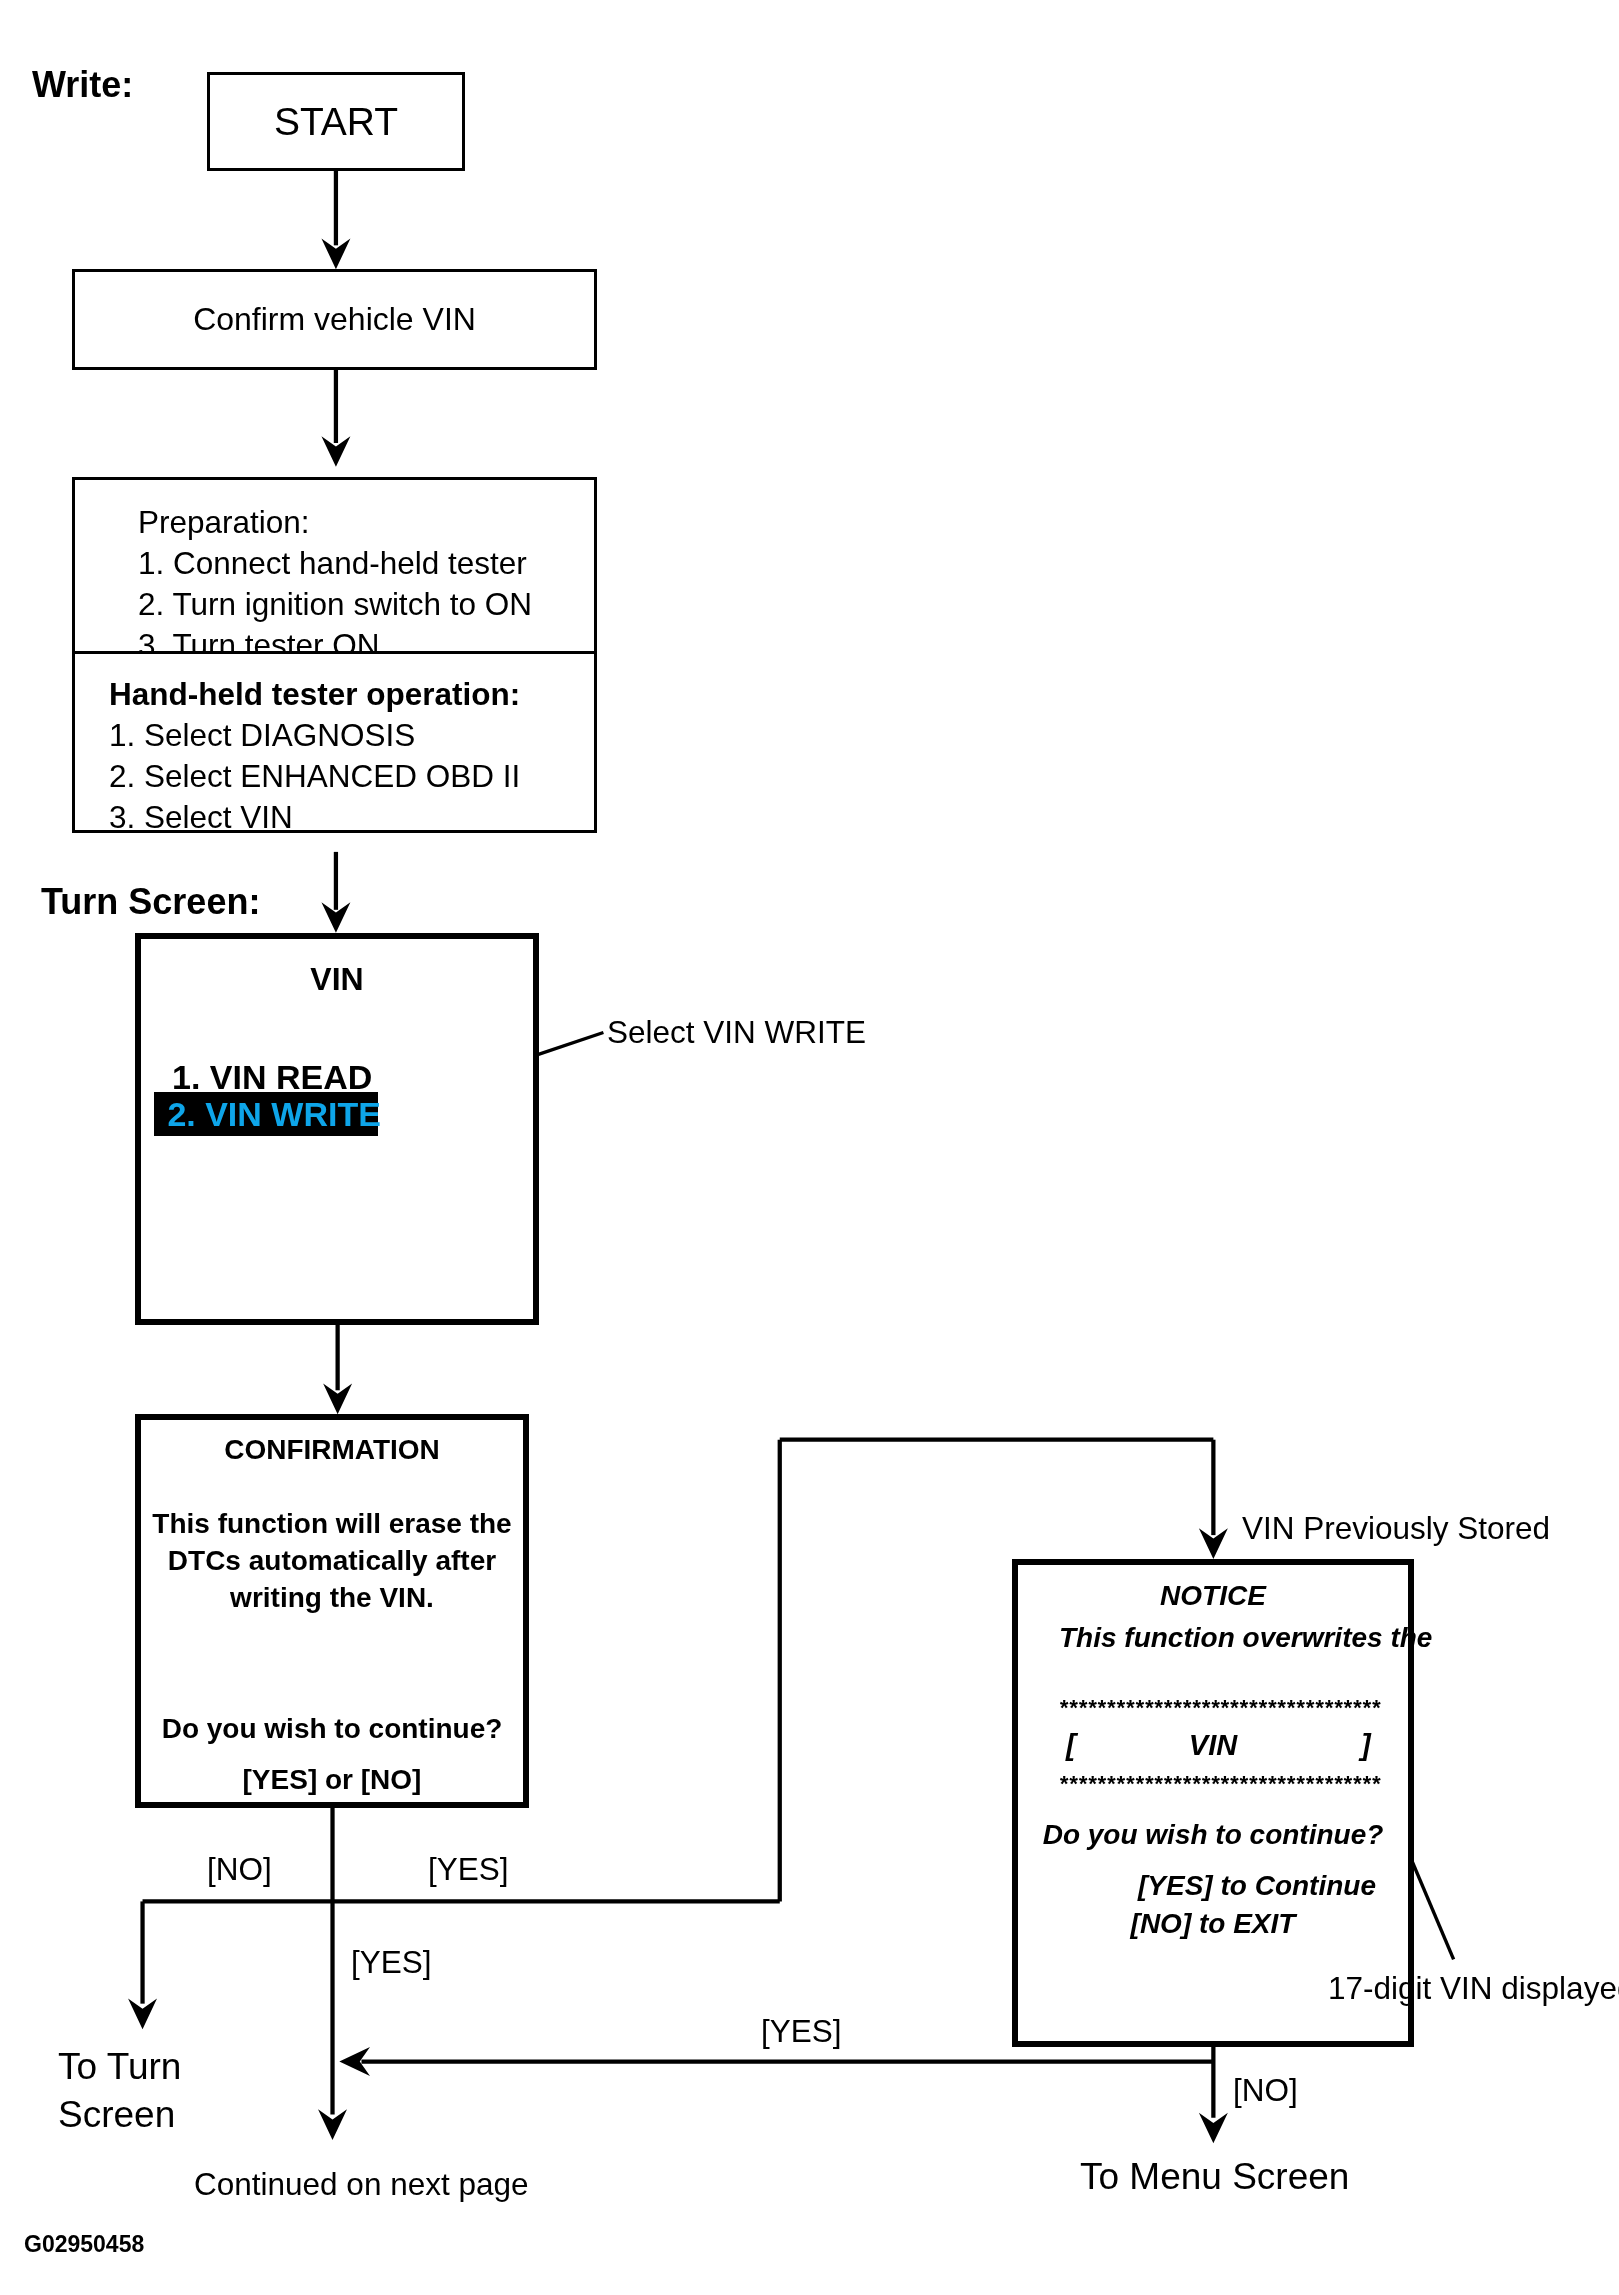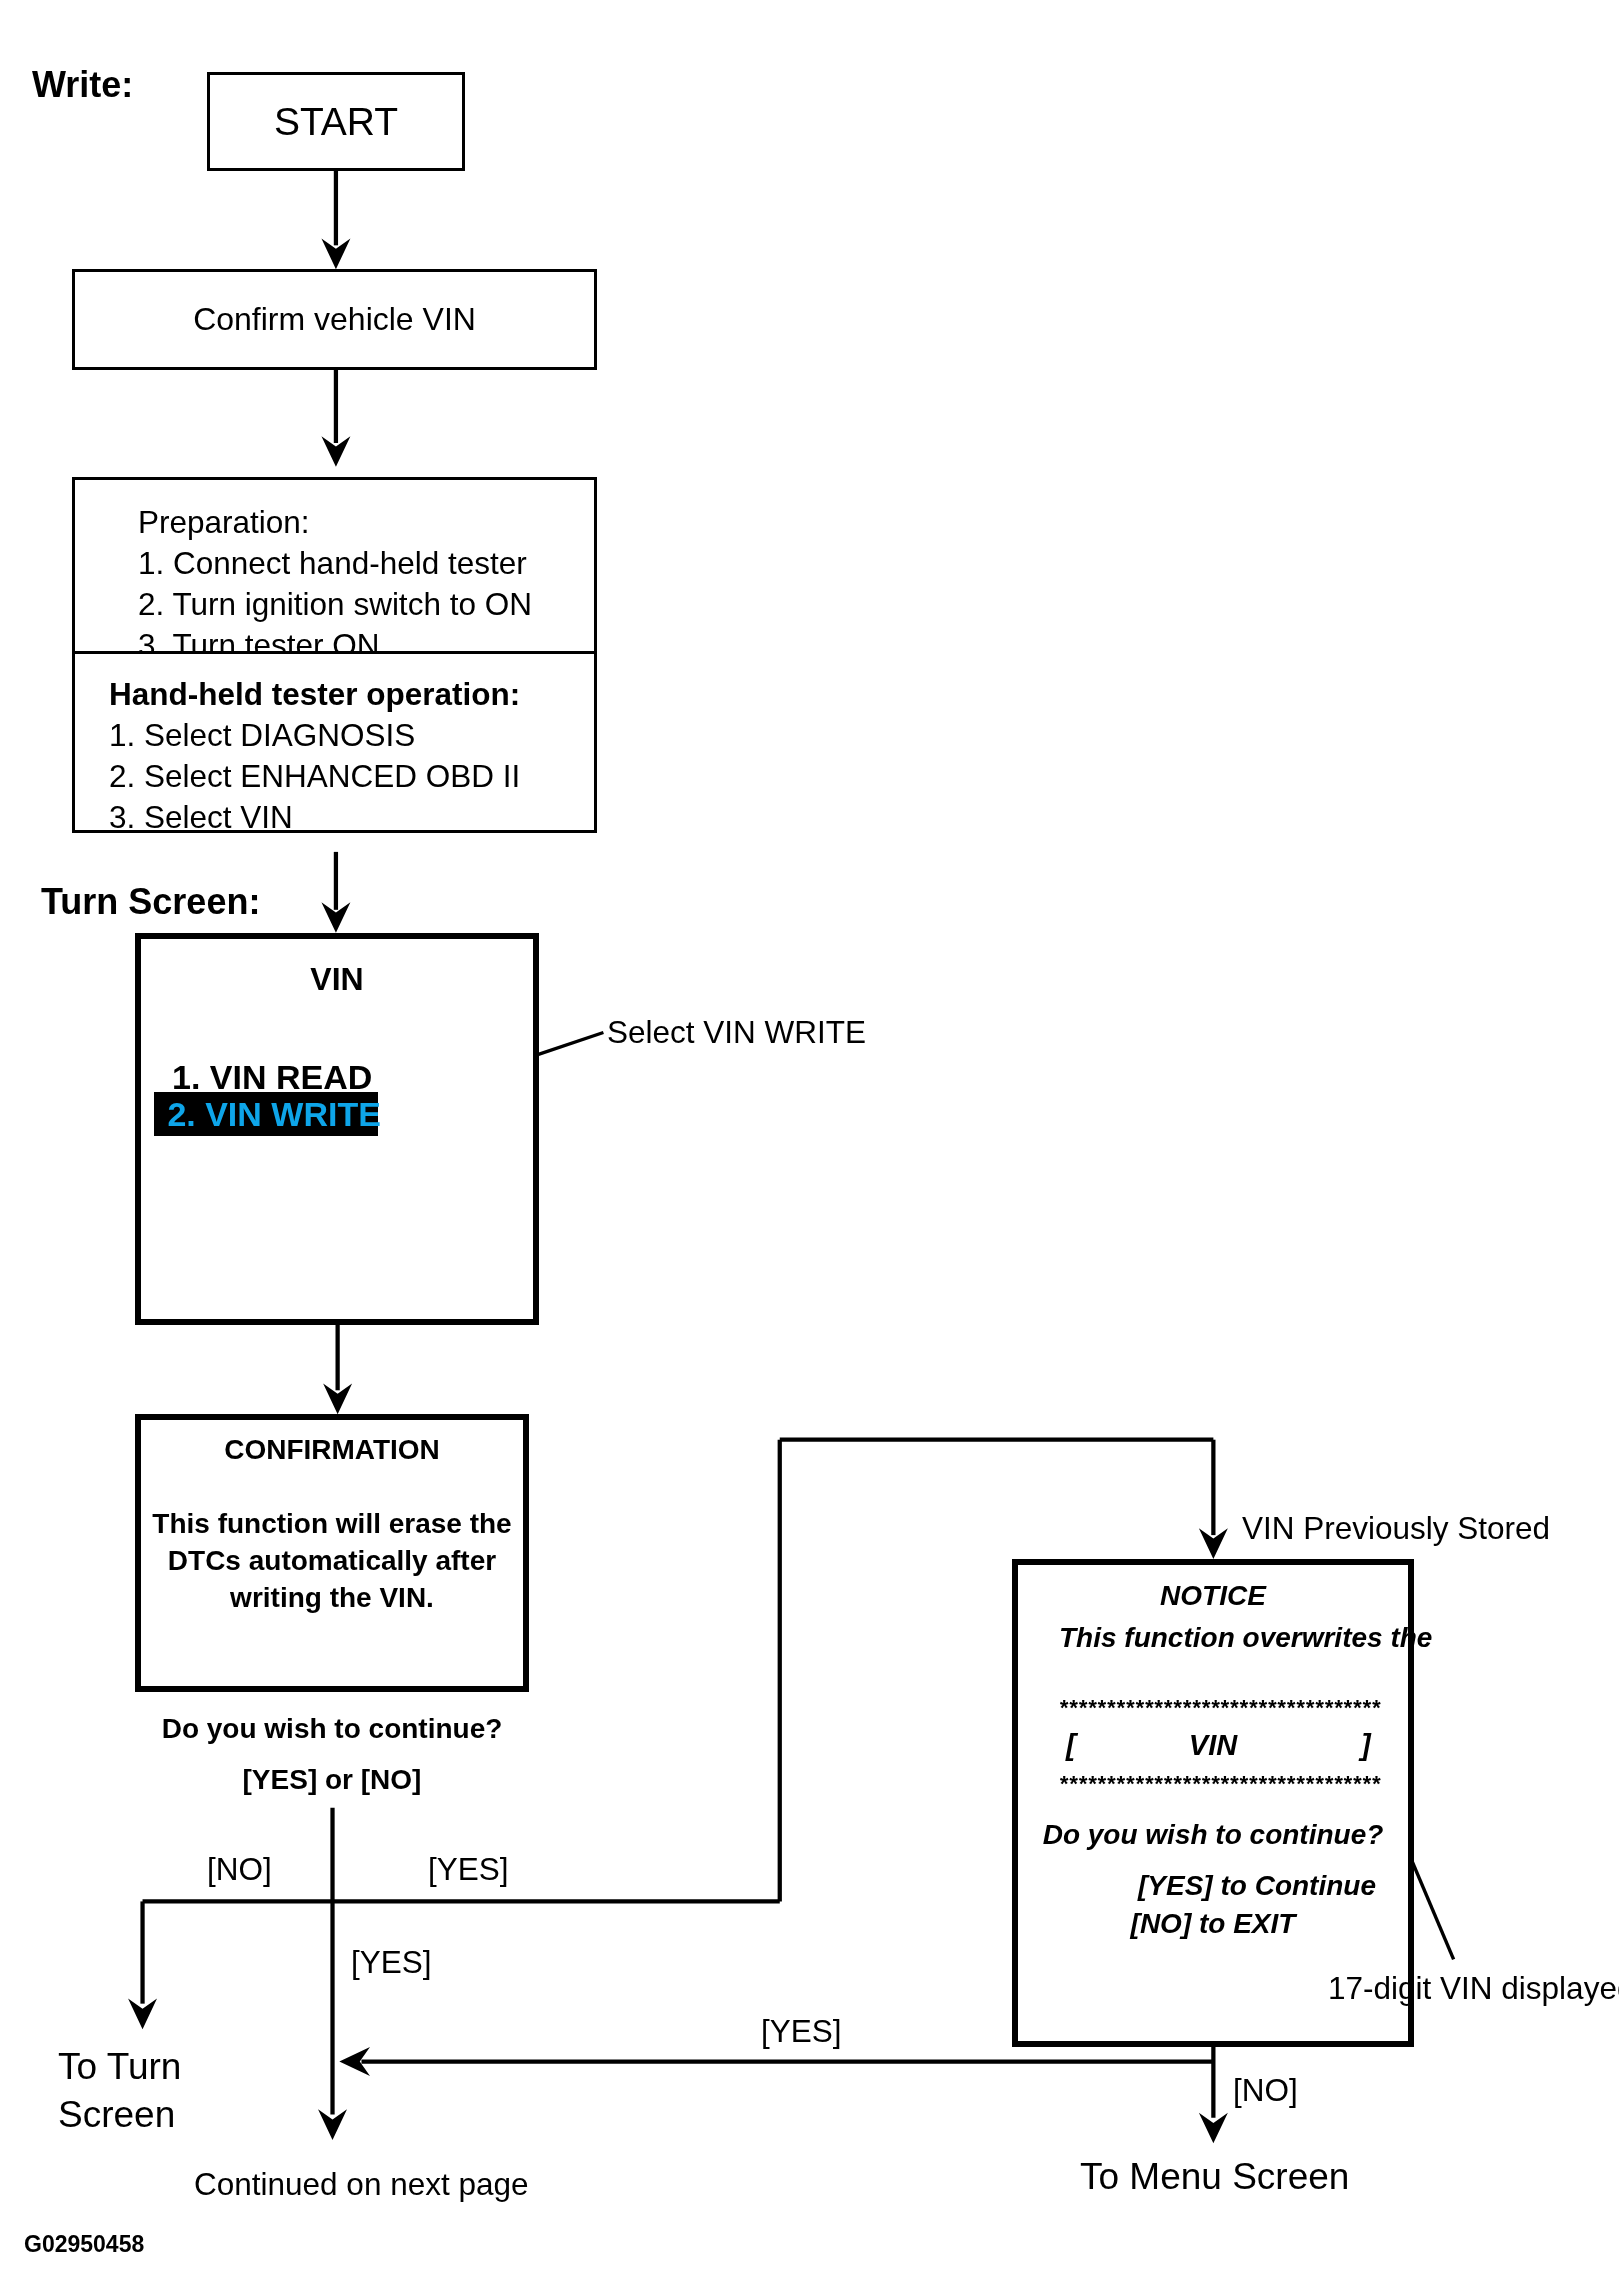"CONFIRMATION" div.screen-box { height: 278px -> 394px }
